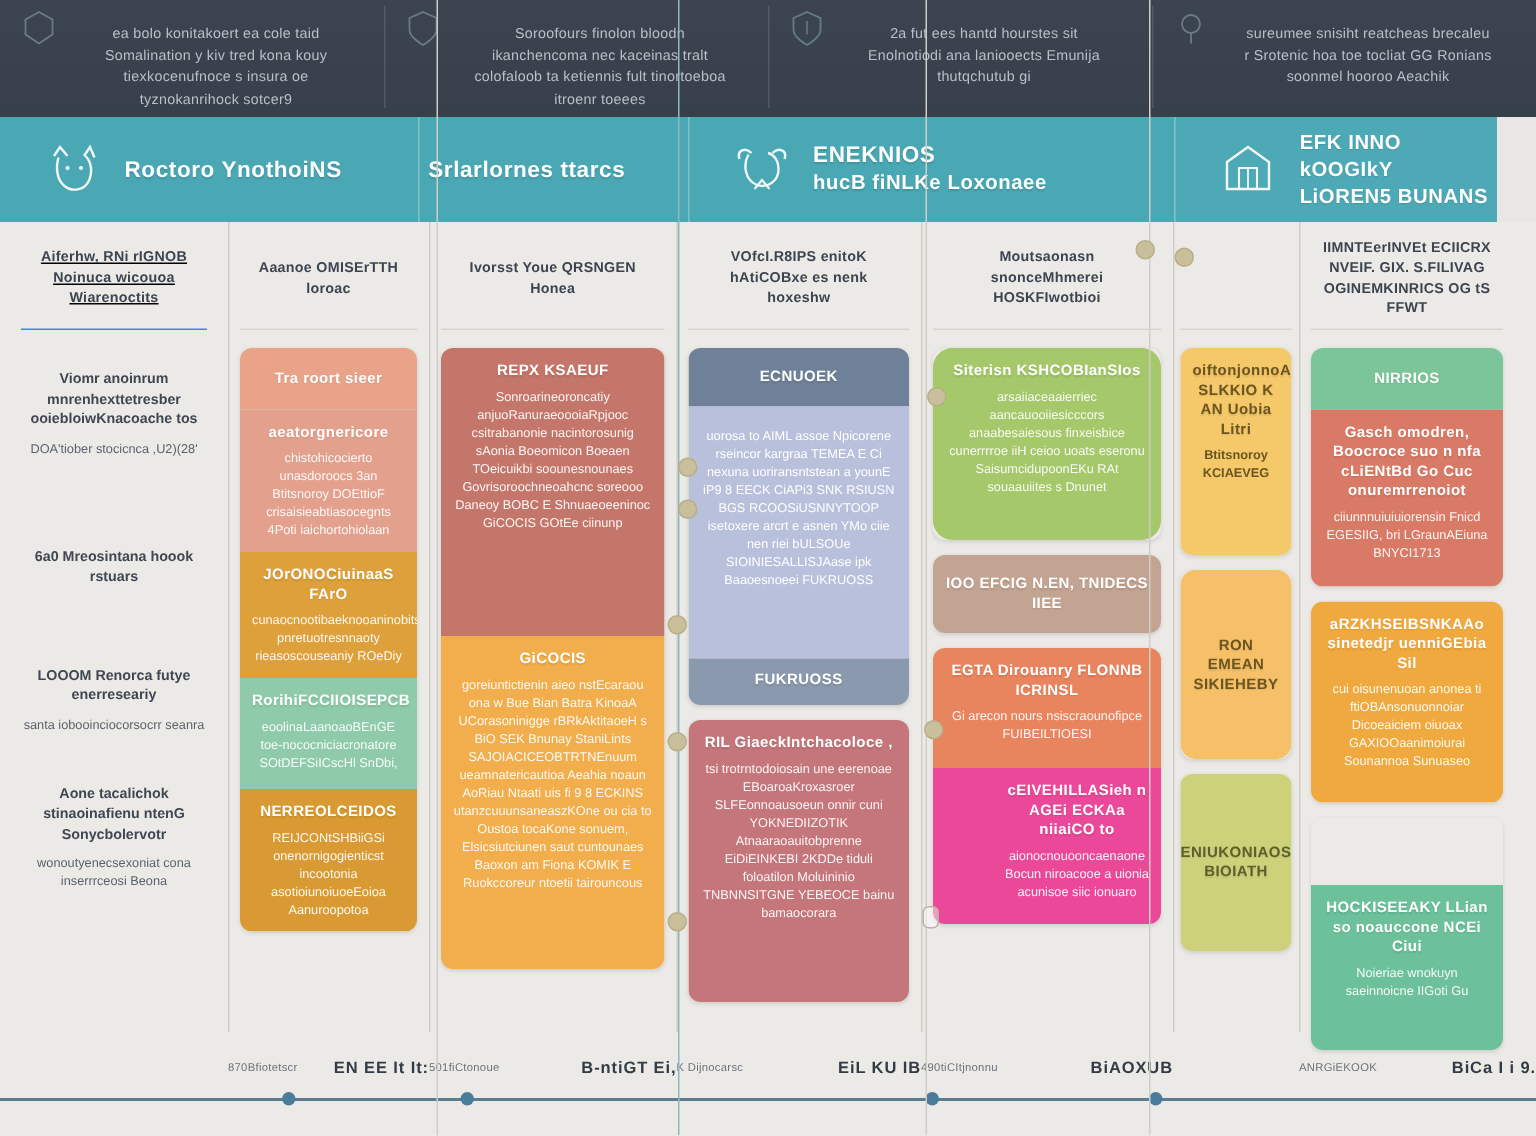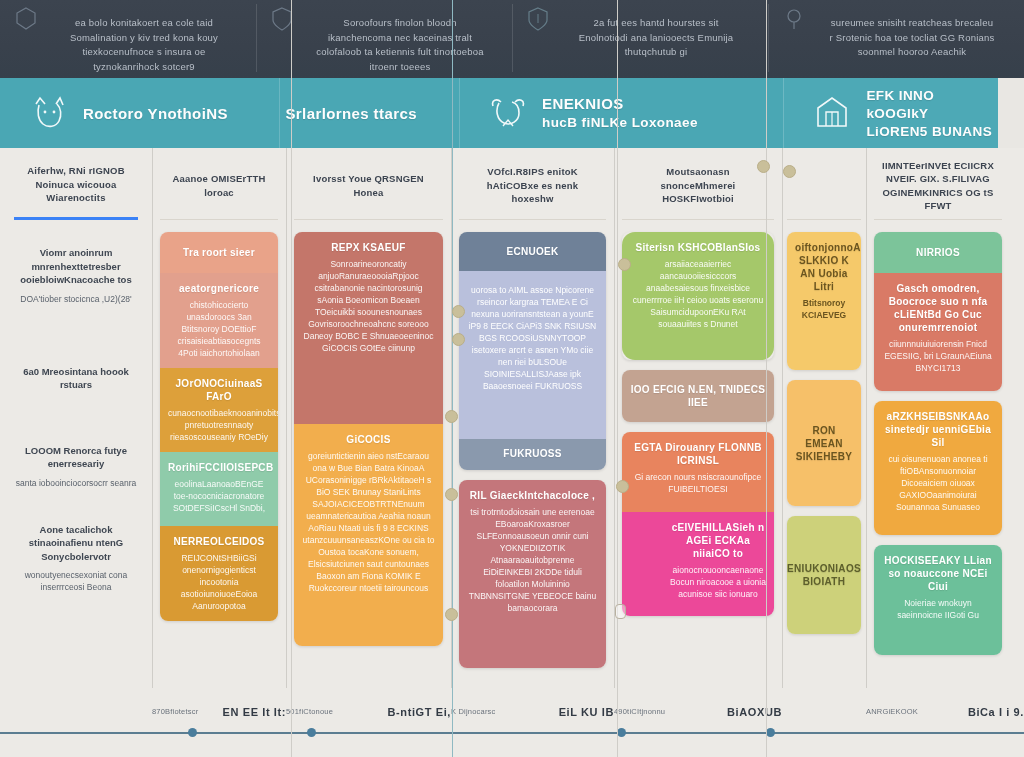"Aiferhw, RNi rIGNOB Noinuca wicouoa" .col.c0 .colhead { border-bottom: 3px solid #3b82f6 -> 1px solid #3b82f6; text-decoration: none -> underline }
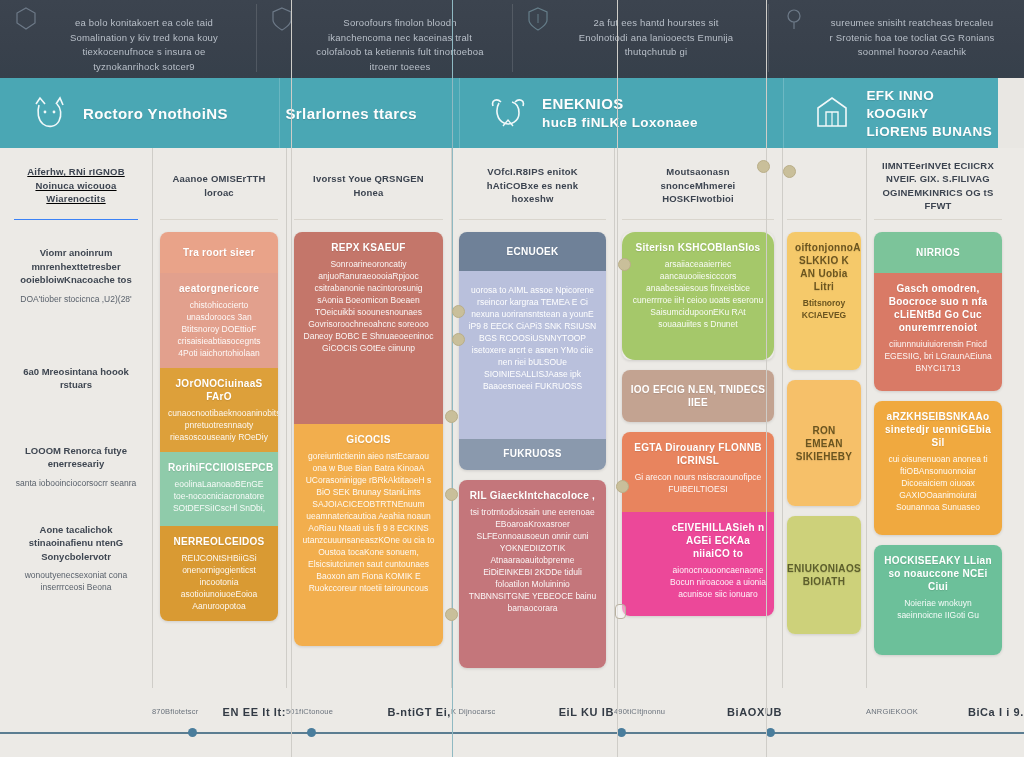"RON EMEAN SIKIEHEBY" div.band { border-radius: none -> 10px }
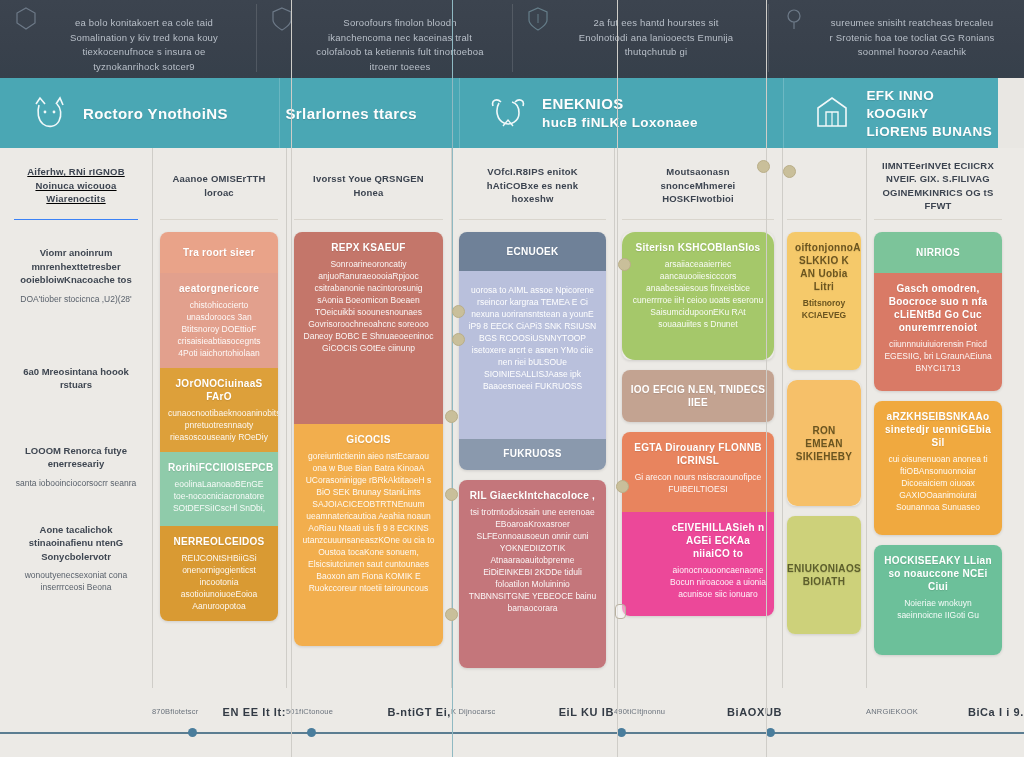"HOCKISEEAKY LLian so noauccone NCEi" div.band { margin-top: none -> 45px }
